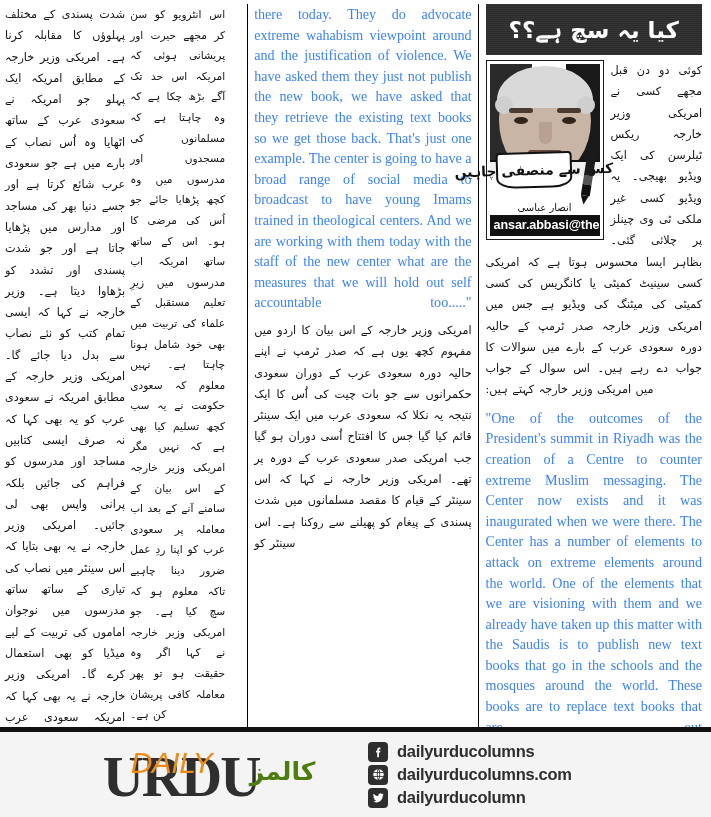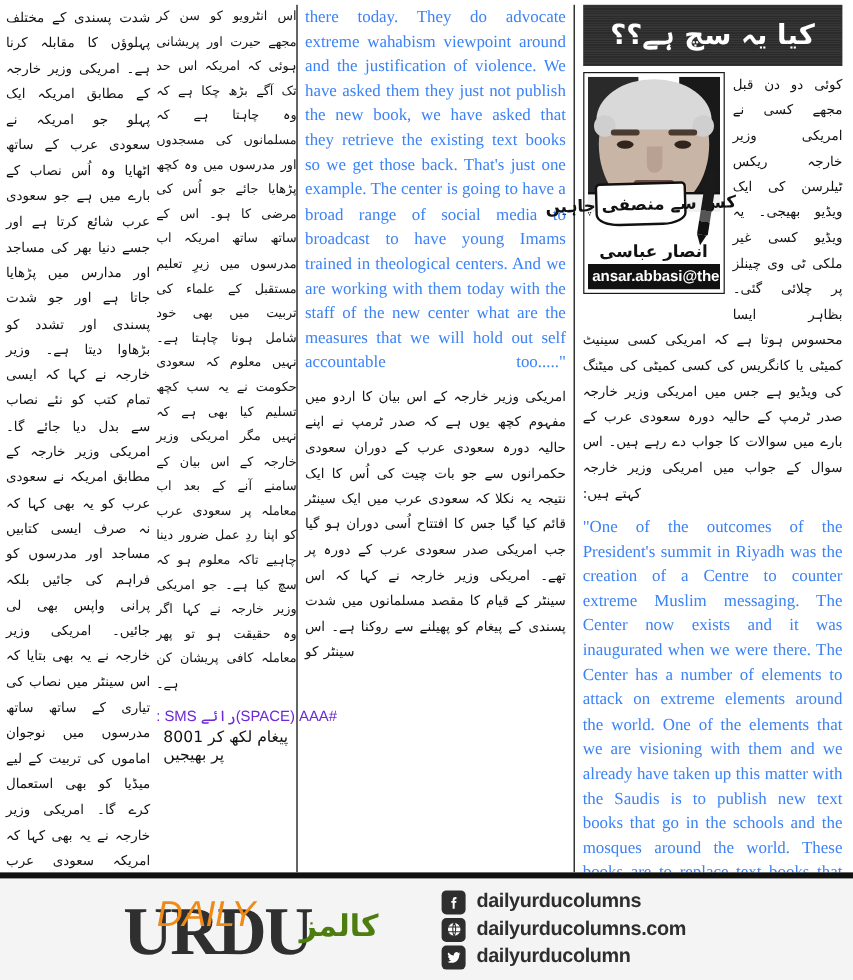"اس انٹرویو کو سن کر" .col-urdu-near { padding-right: 0 -> 22px }
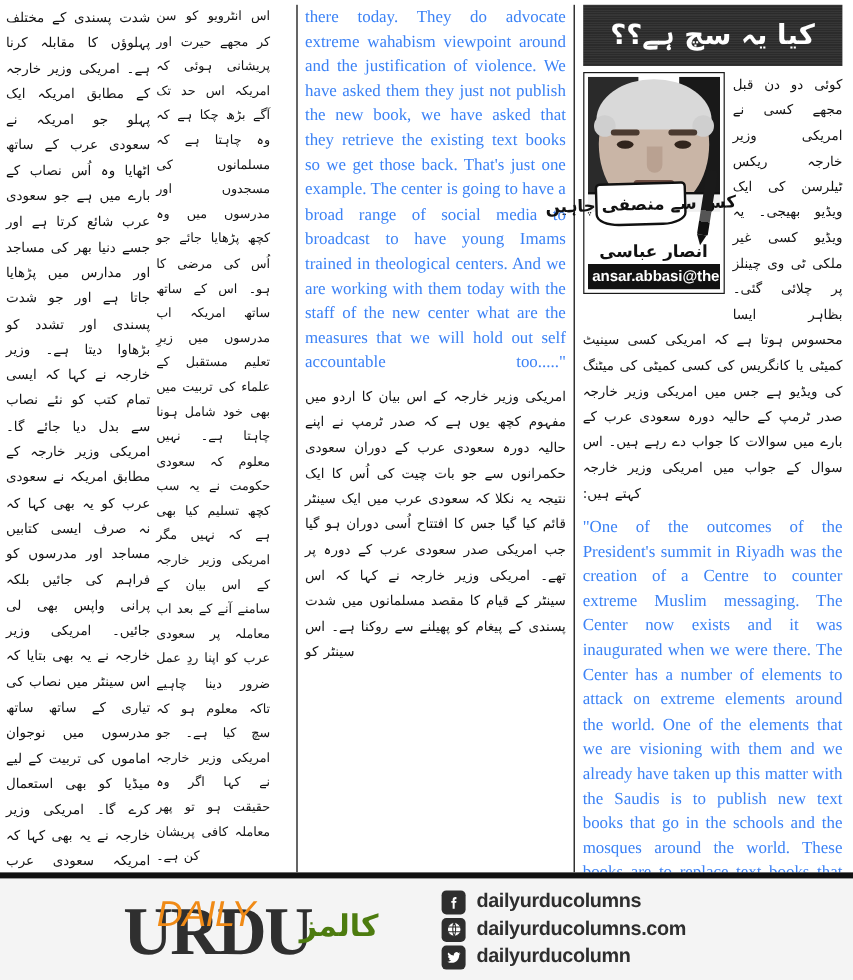"انصار عباسی" #author-name { font-size: 14px -> 10px; font-weight: bold -> normal }
